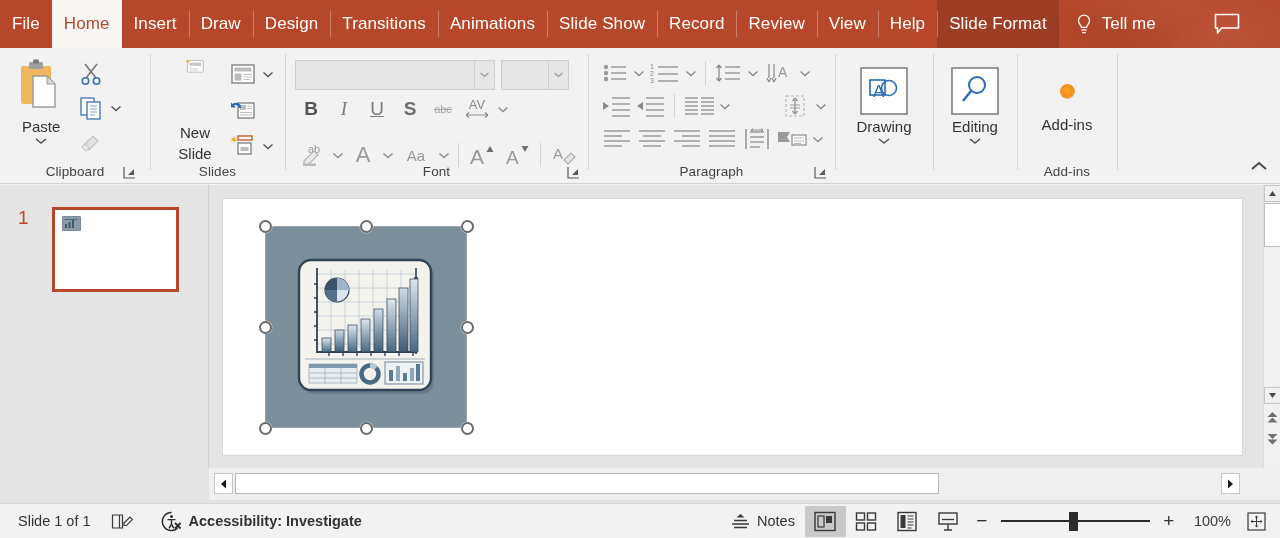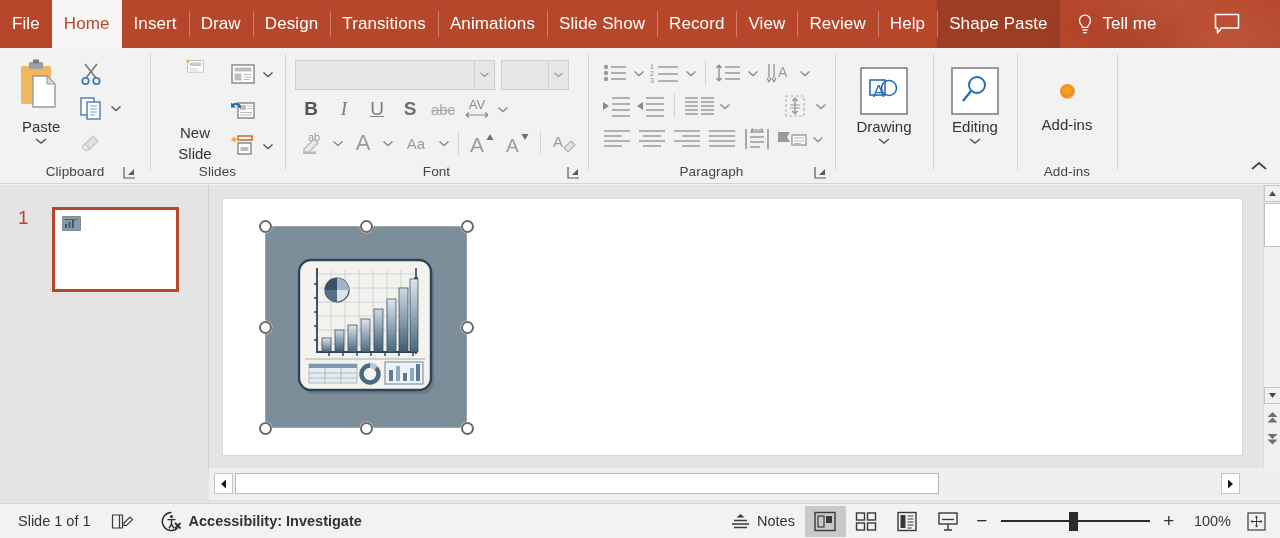"View" div.tab { order: before "Review" -> after "Review" }
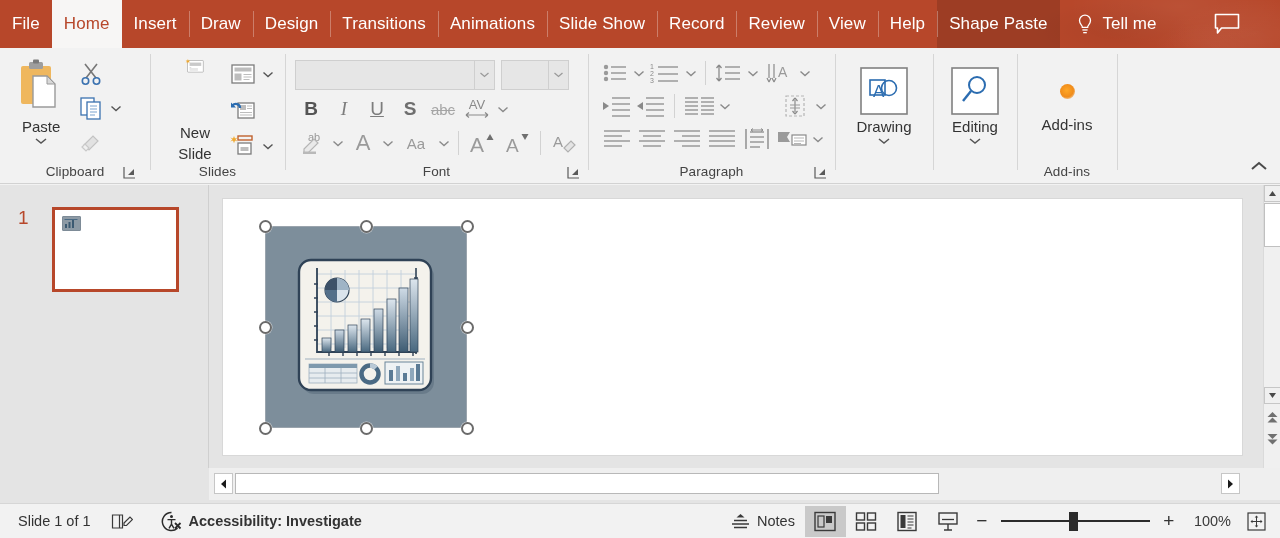"Shape Paste" span { text: Shape Paste -> Slide Format }
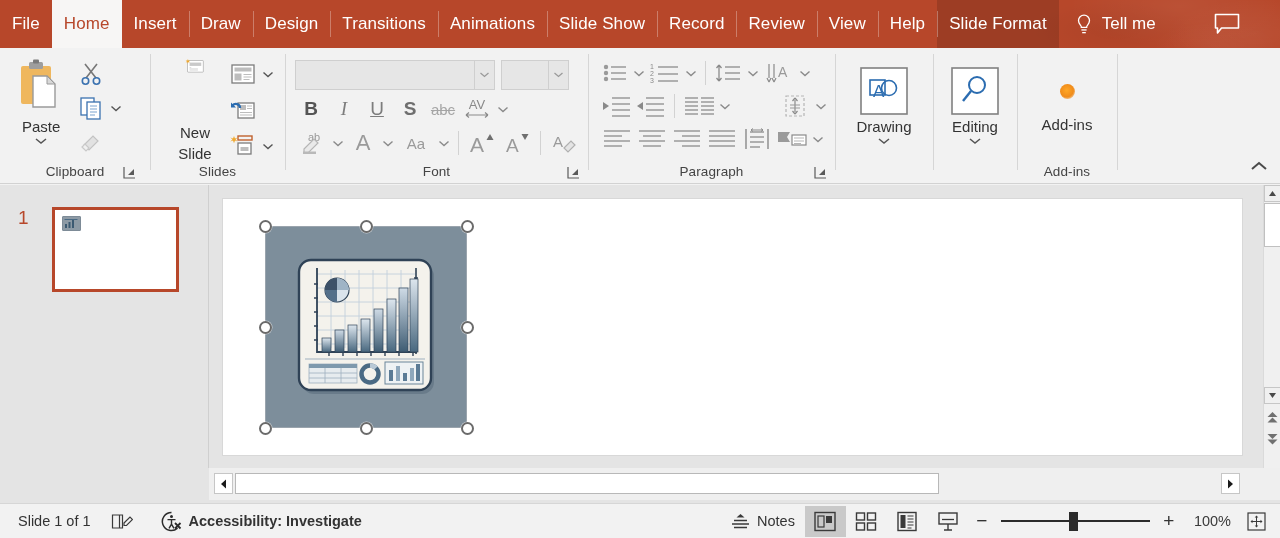"abc" div.fbtn { font-size: 15px -> 11px }
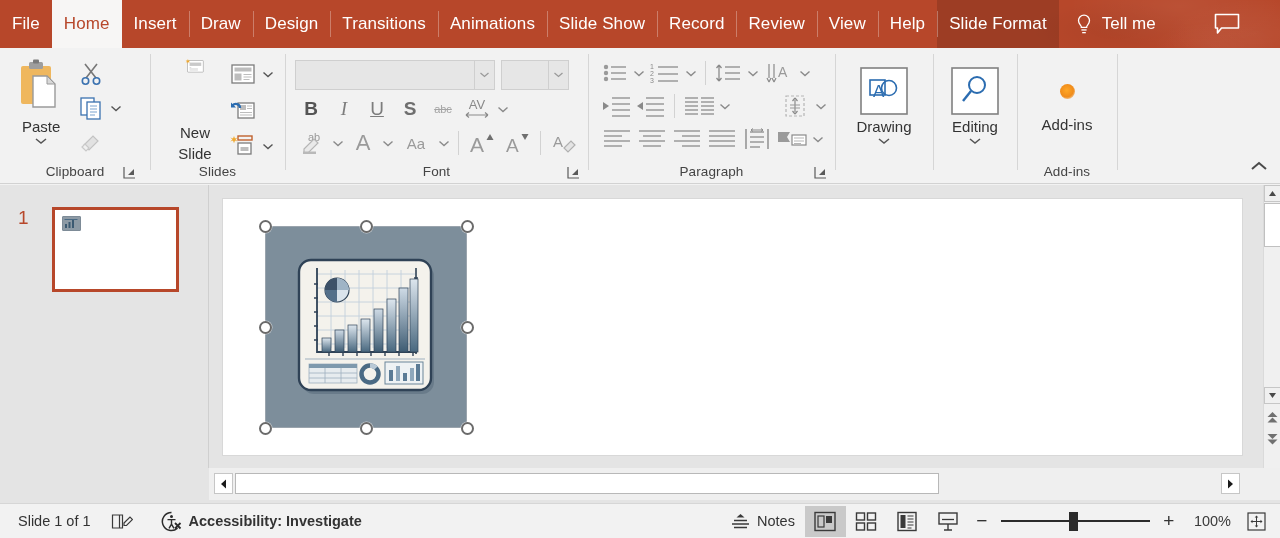"ab" div.fontrow { margin-top: 4px -> 16px }
